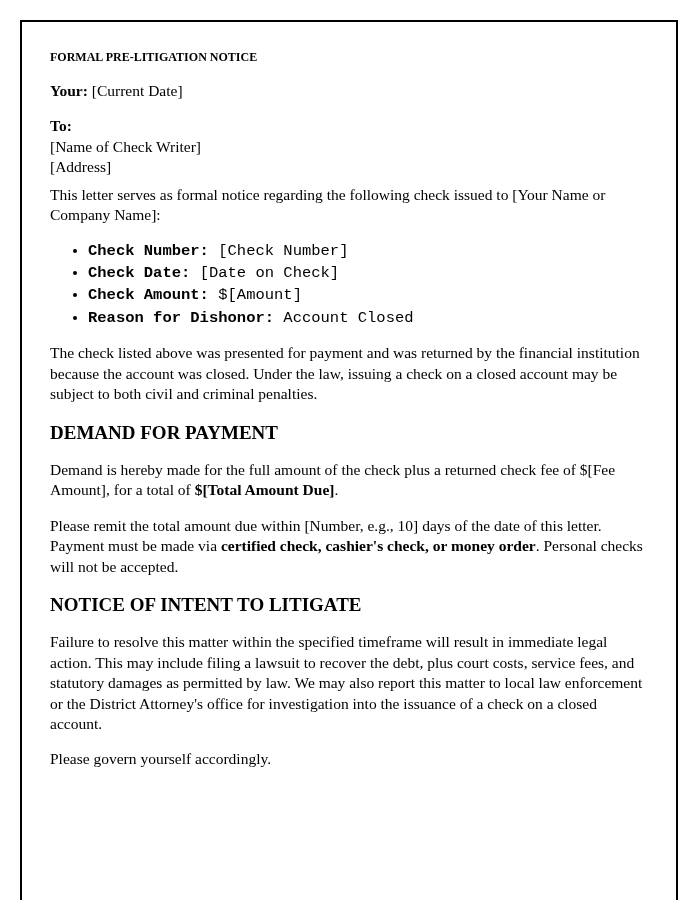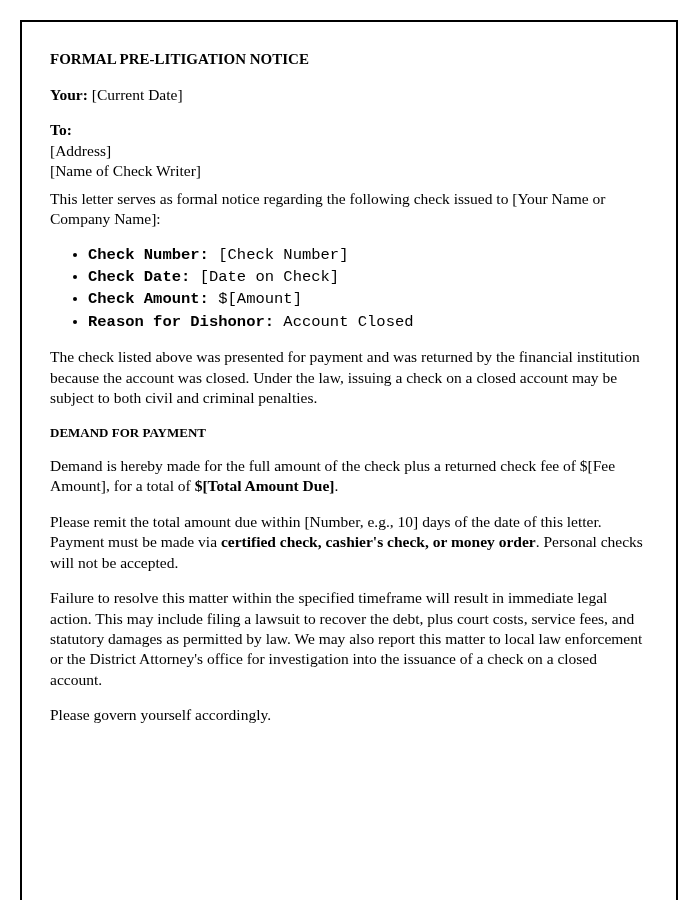"FORMAL PRE-LITIGATION NOTICE" .title { font-size: 15px -> 12px }
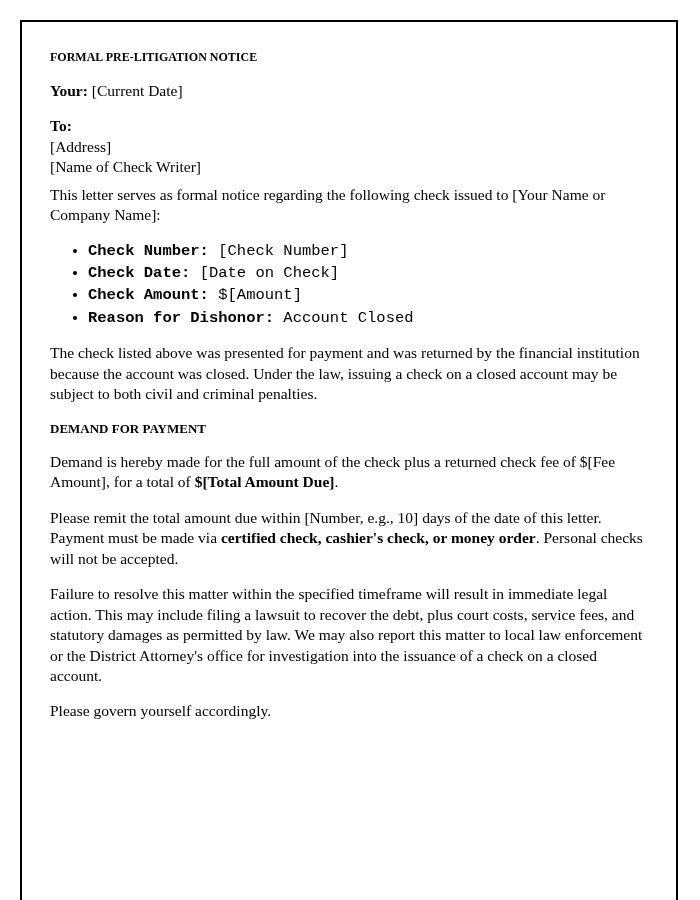"[Address]" div { order: before "[Name of Check Writer]" -> after "[Name of Check Writer]" }
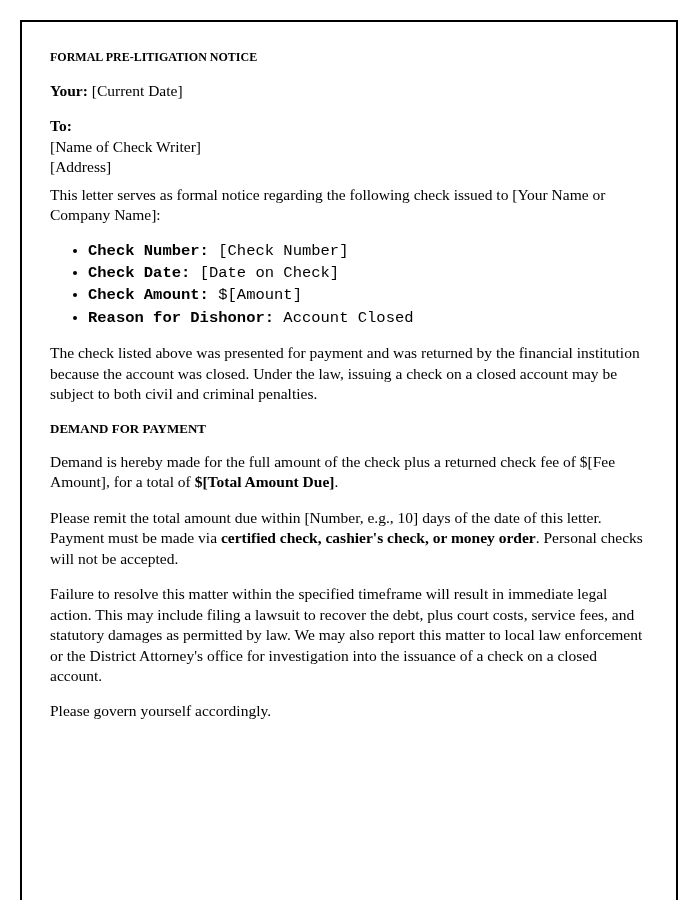"DEMAND FOR PAYMENT" .heading { font-size: 13px -> 19px }
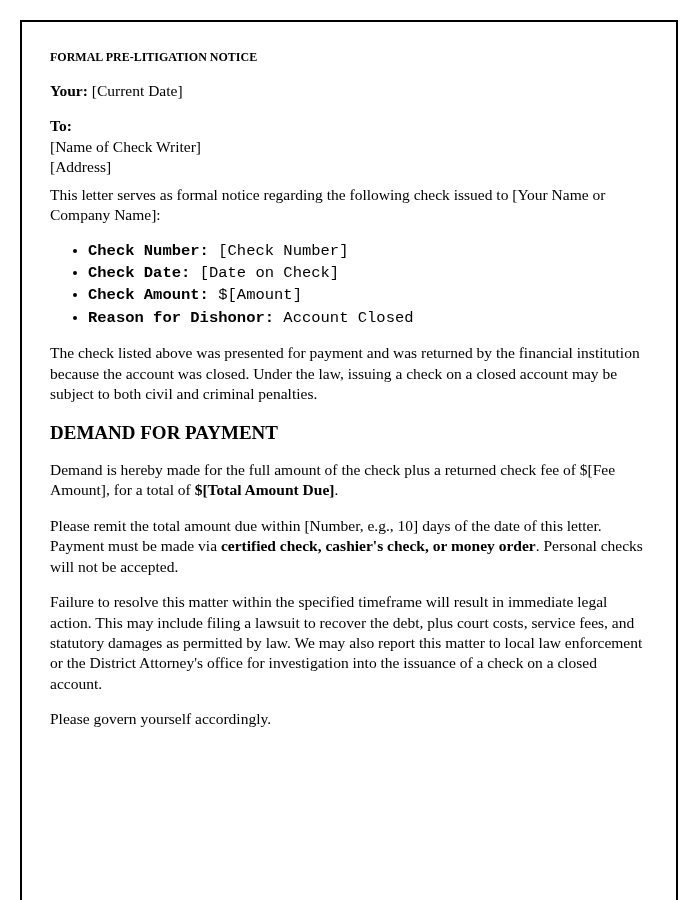"NOTICE OF INTENT TO LITIGATE" p.heading { html: none -> <p>NOTICE OF INTENT TO LITIGATE</p> }
